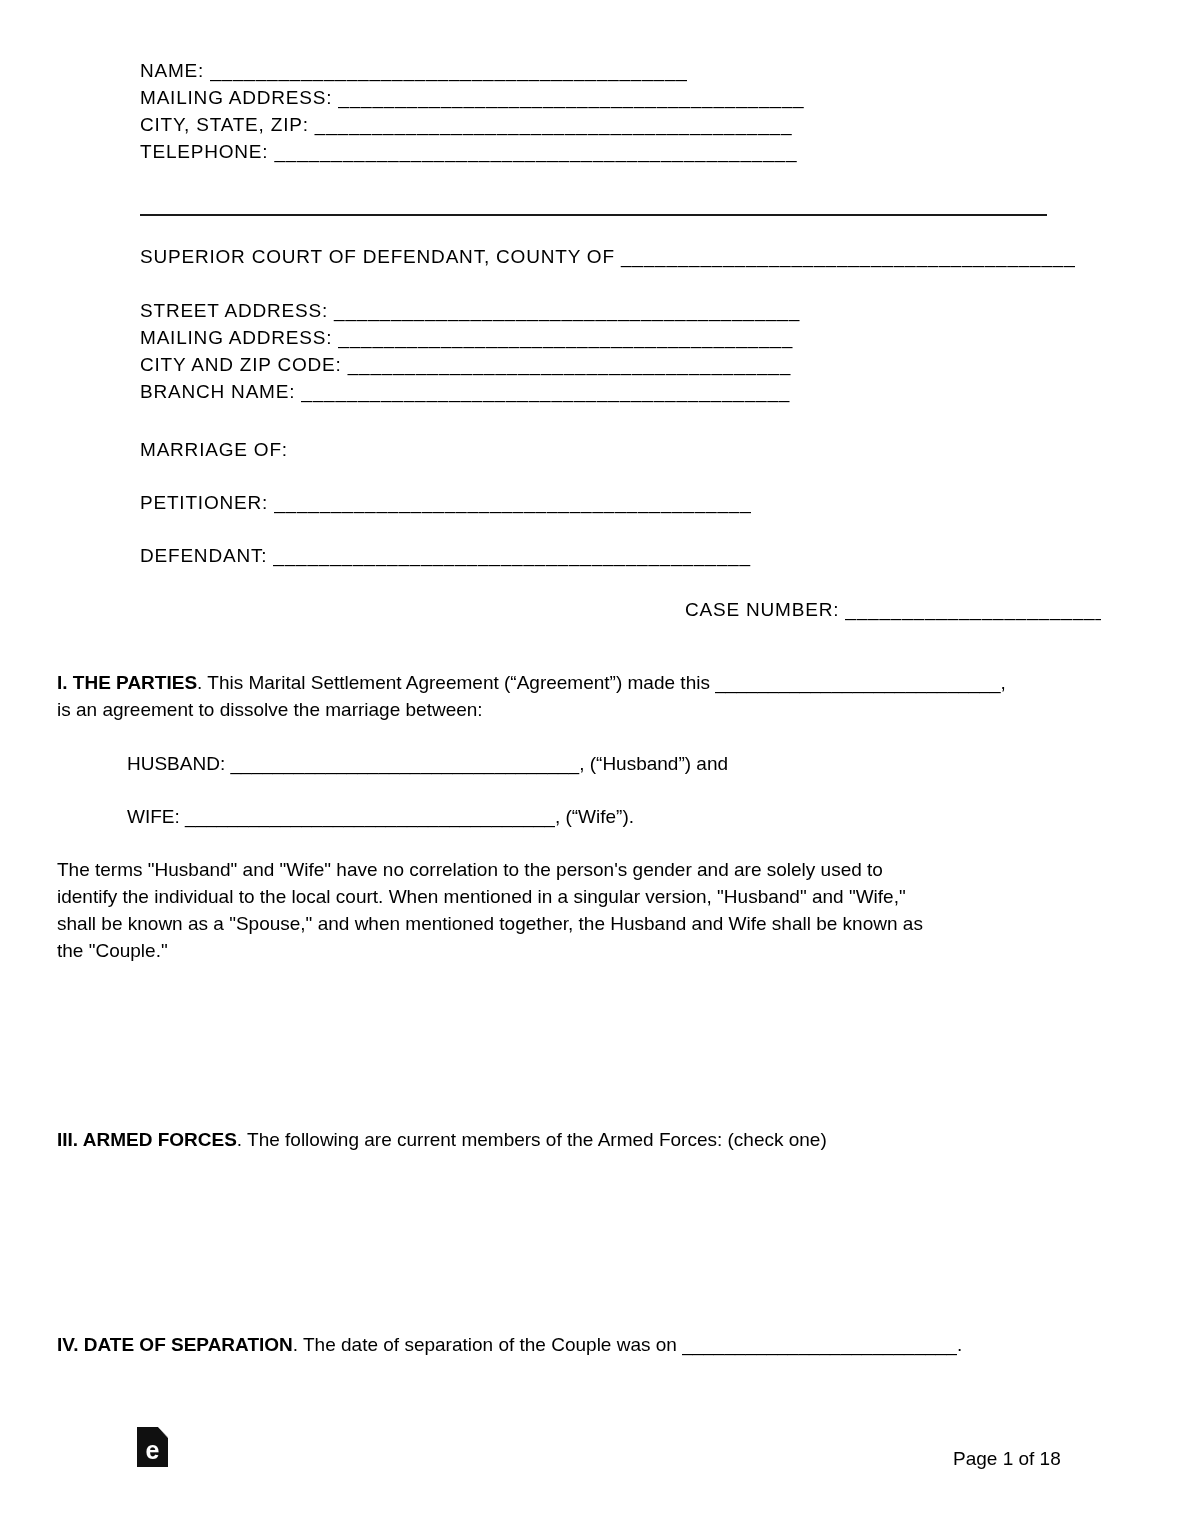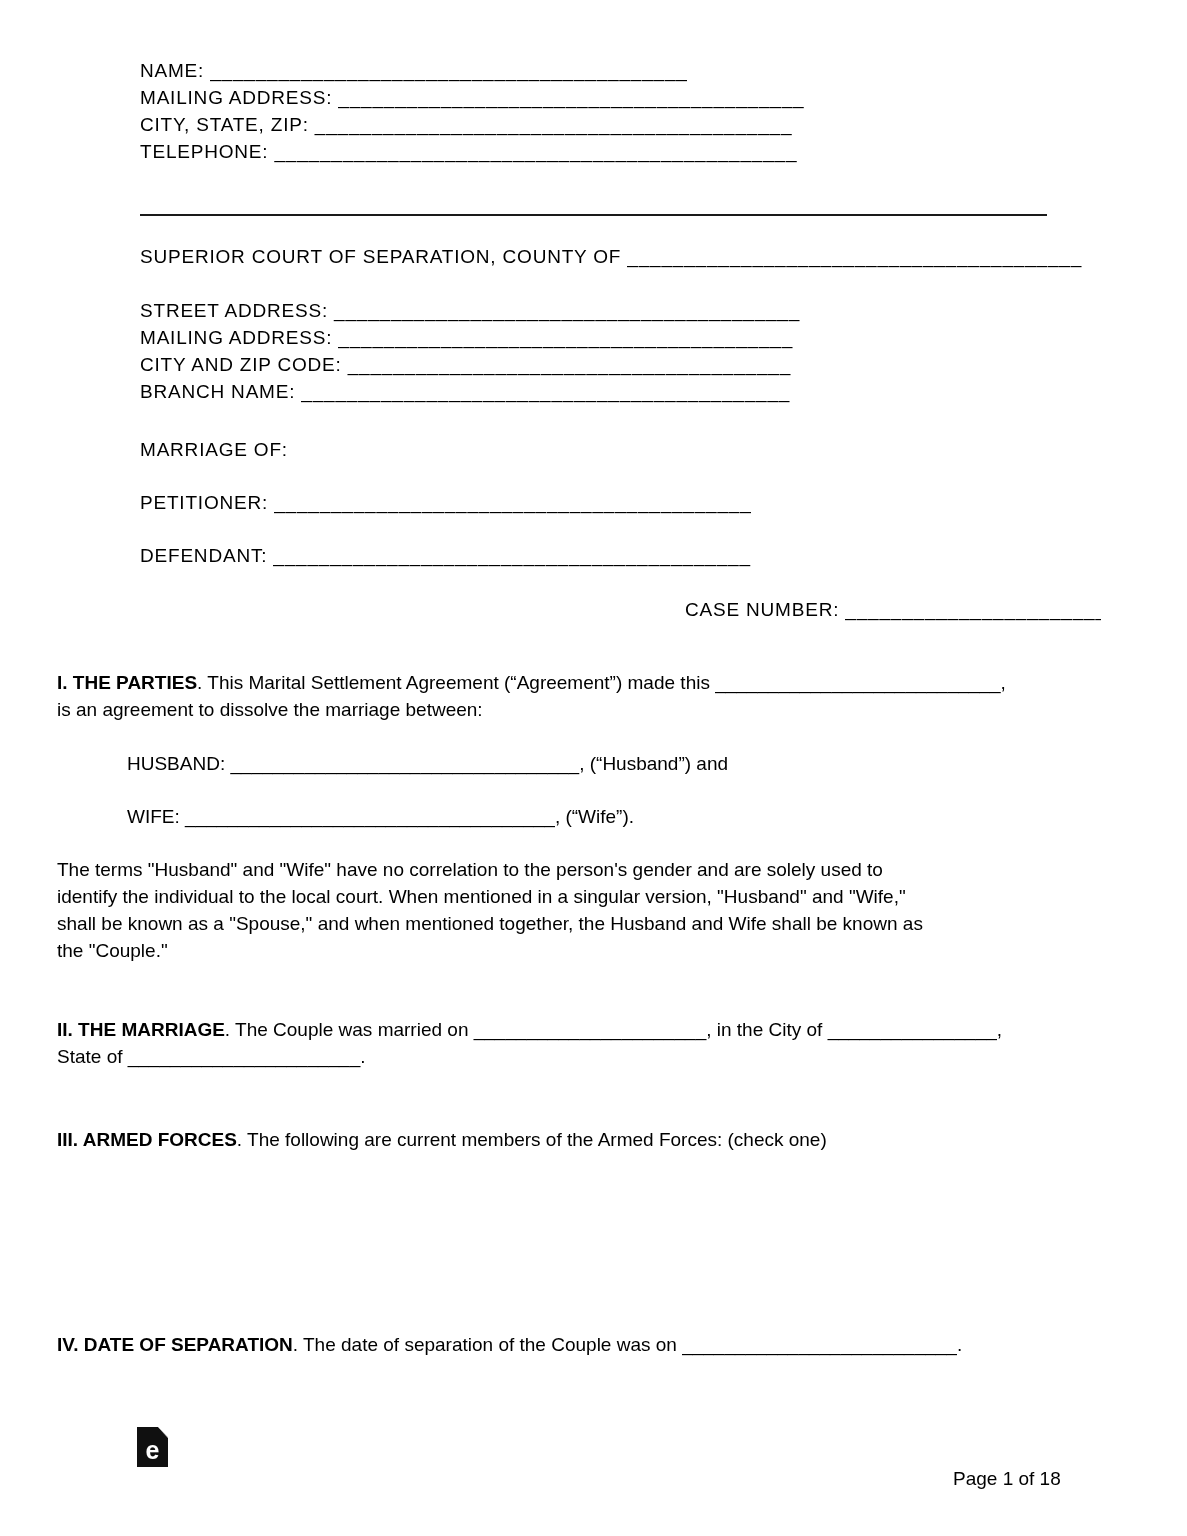"SUPERIOR COURT OF SEPARATION, COUNTY" div.abs { text: SEPARATION -> DEFENDANT }
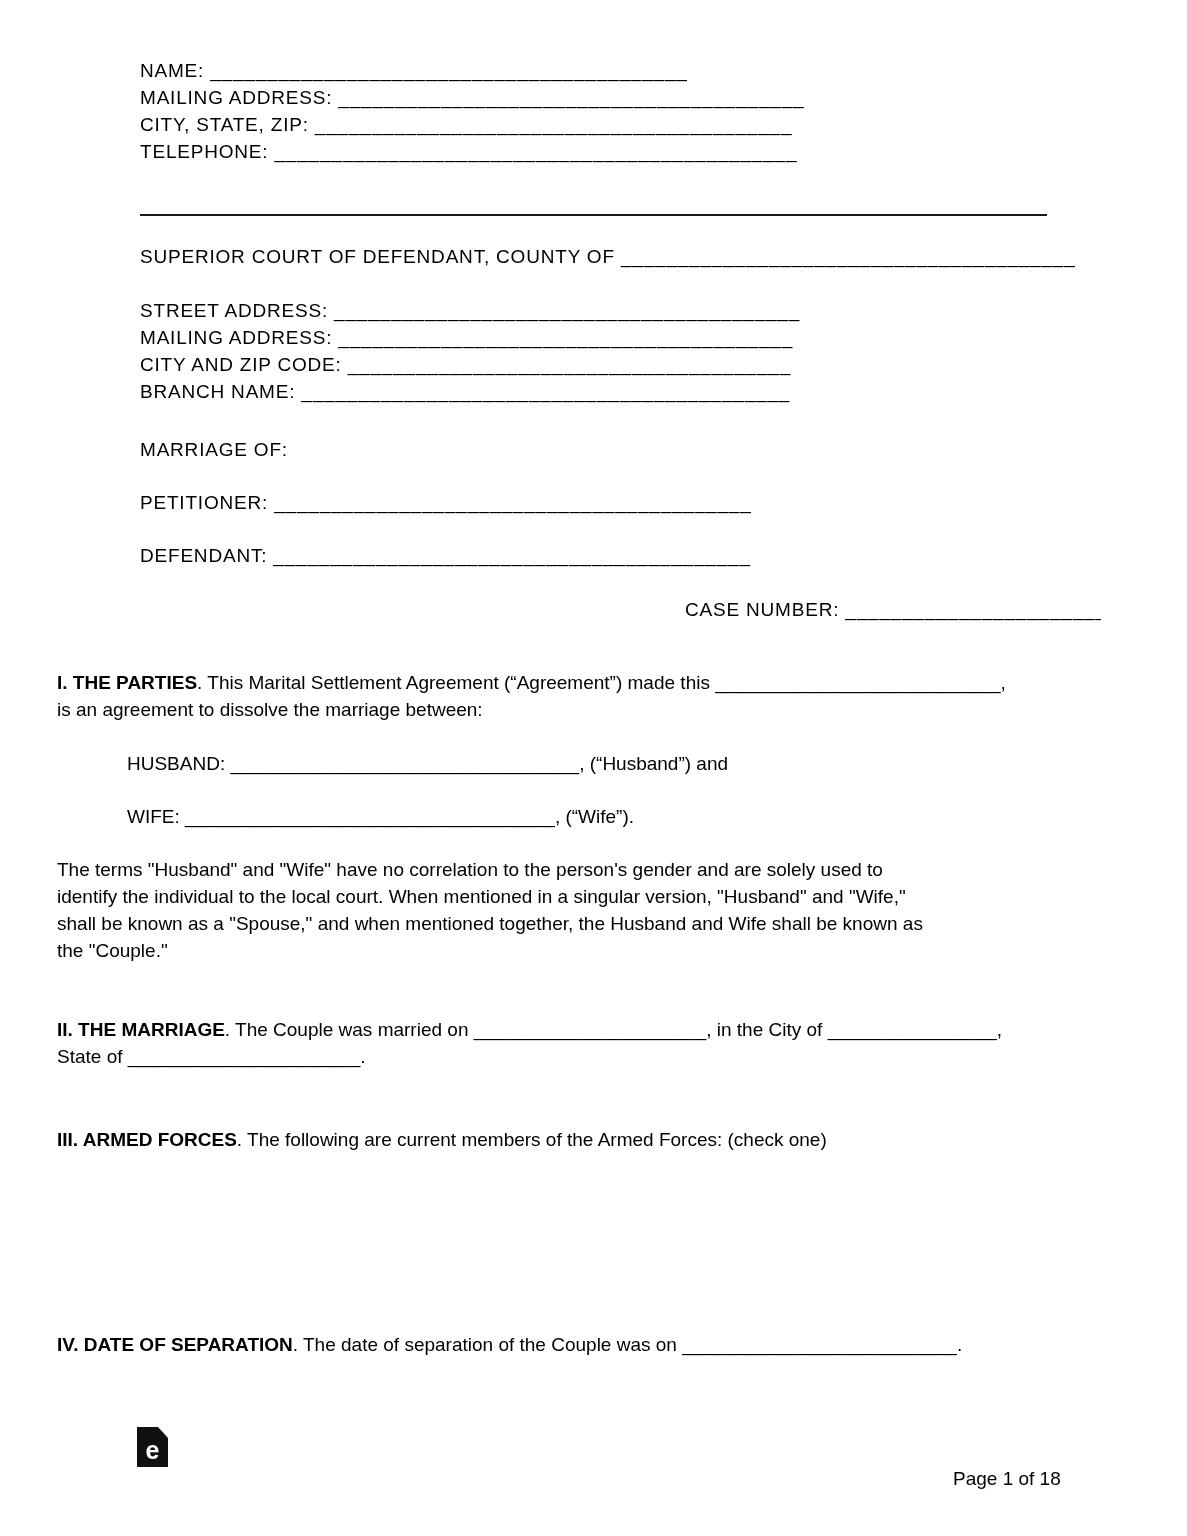"II. THE MARRIAGE. The Couple" div.abs { html: <div> <div><b>II. THE MARRIAGE</b><span>. The Couple was married on ______________________, in the City of ________________,</span></div> <div>State of ______________________.</div> </div> -> none }
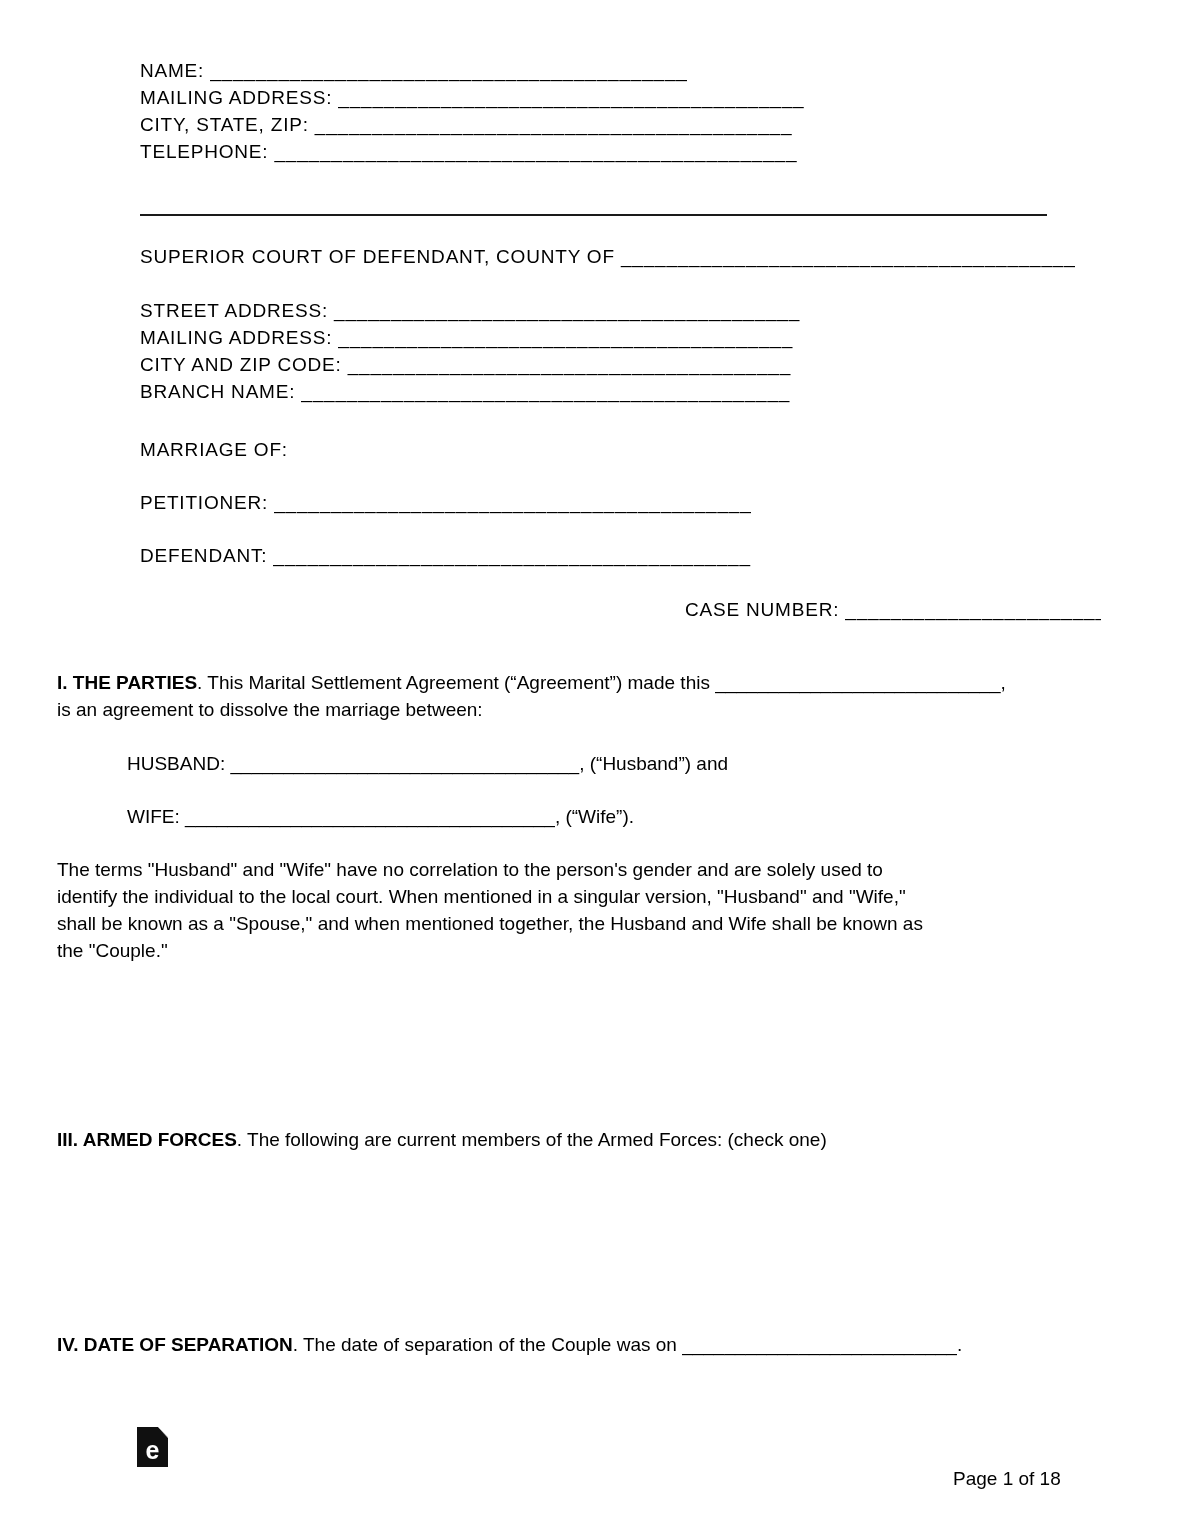"Page 1 of 18" div.abs { margin-top: 20px -> none }
